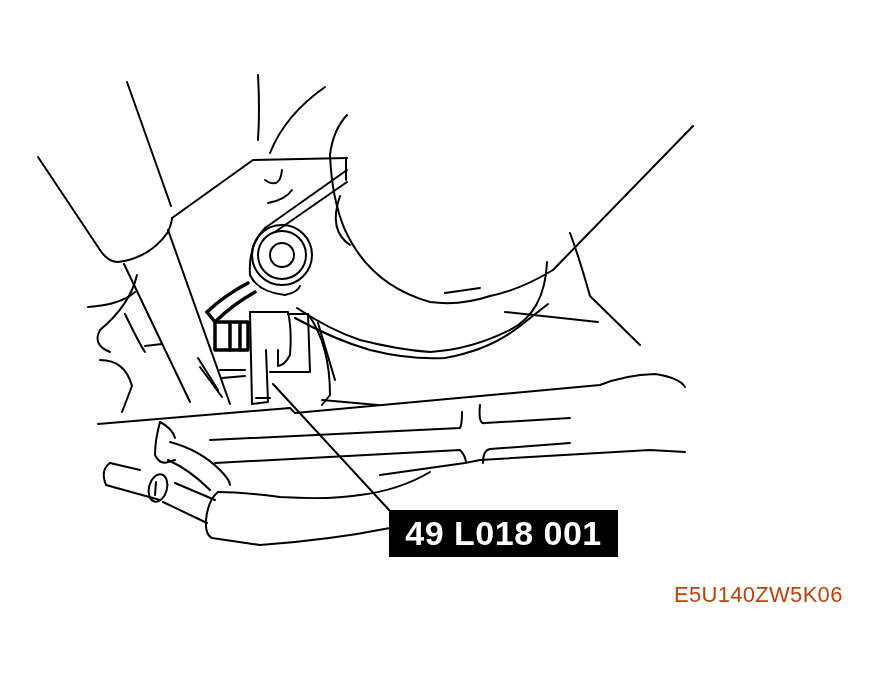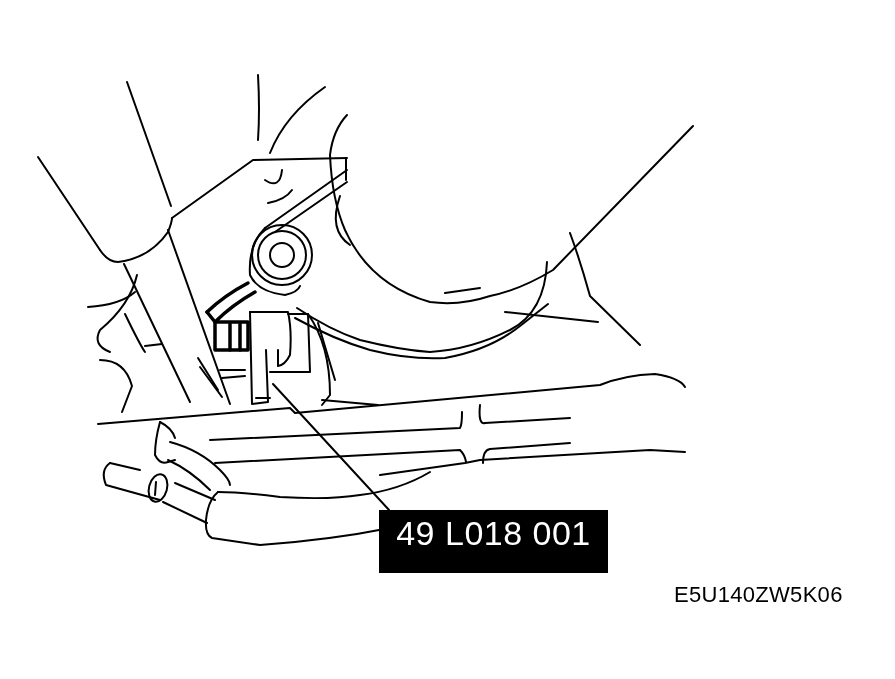"49 L018 001" #callout-label { font-weight: normal -> bold; height: 63px -> 47px; left: 379px -> 389px }
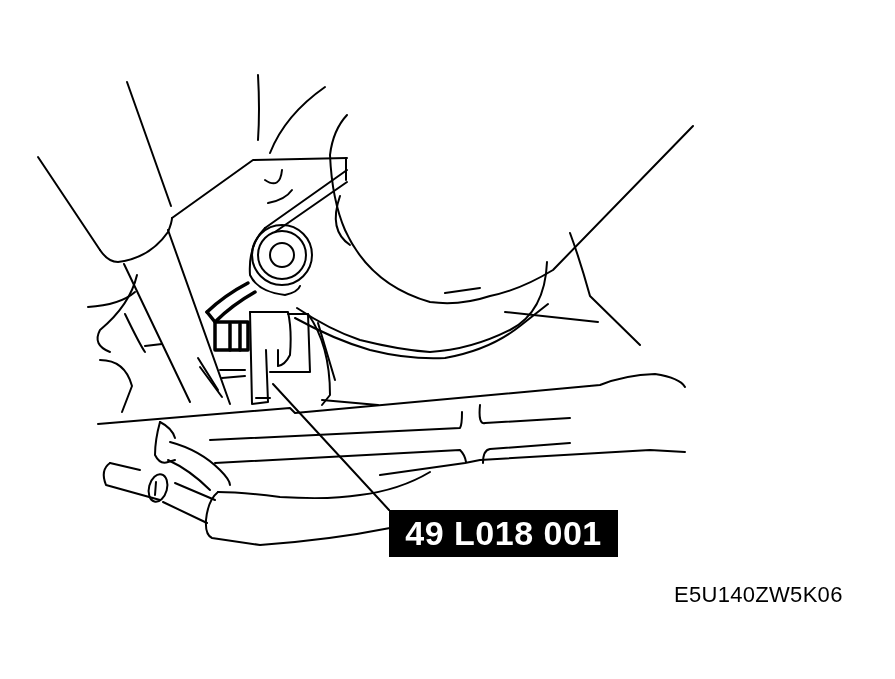"E5U140ZW5K06" #figure-code { color: #000000 -> #c2410c }
